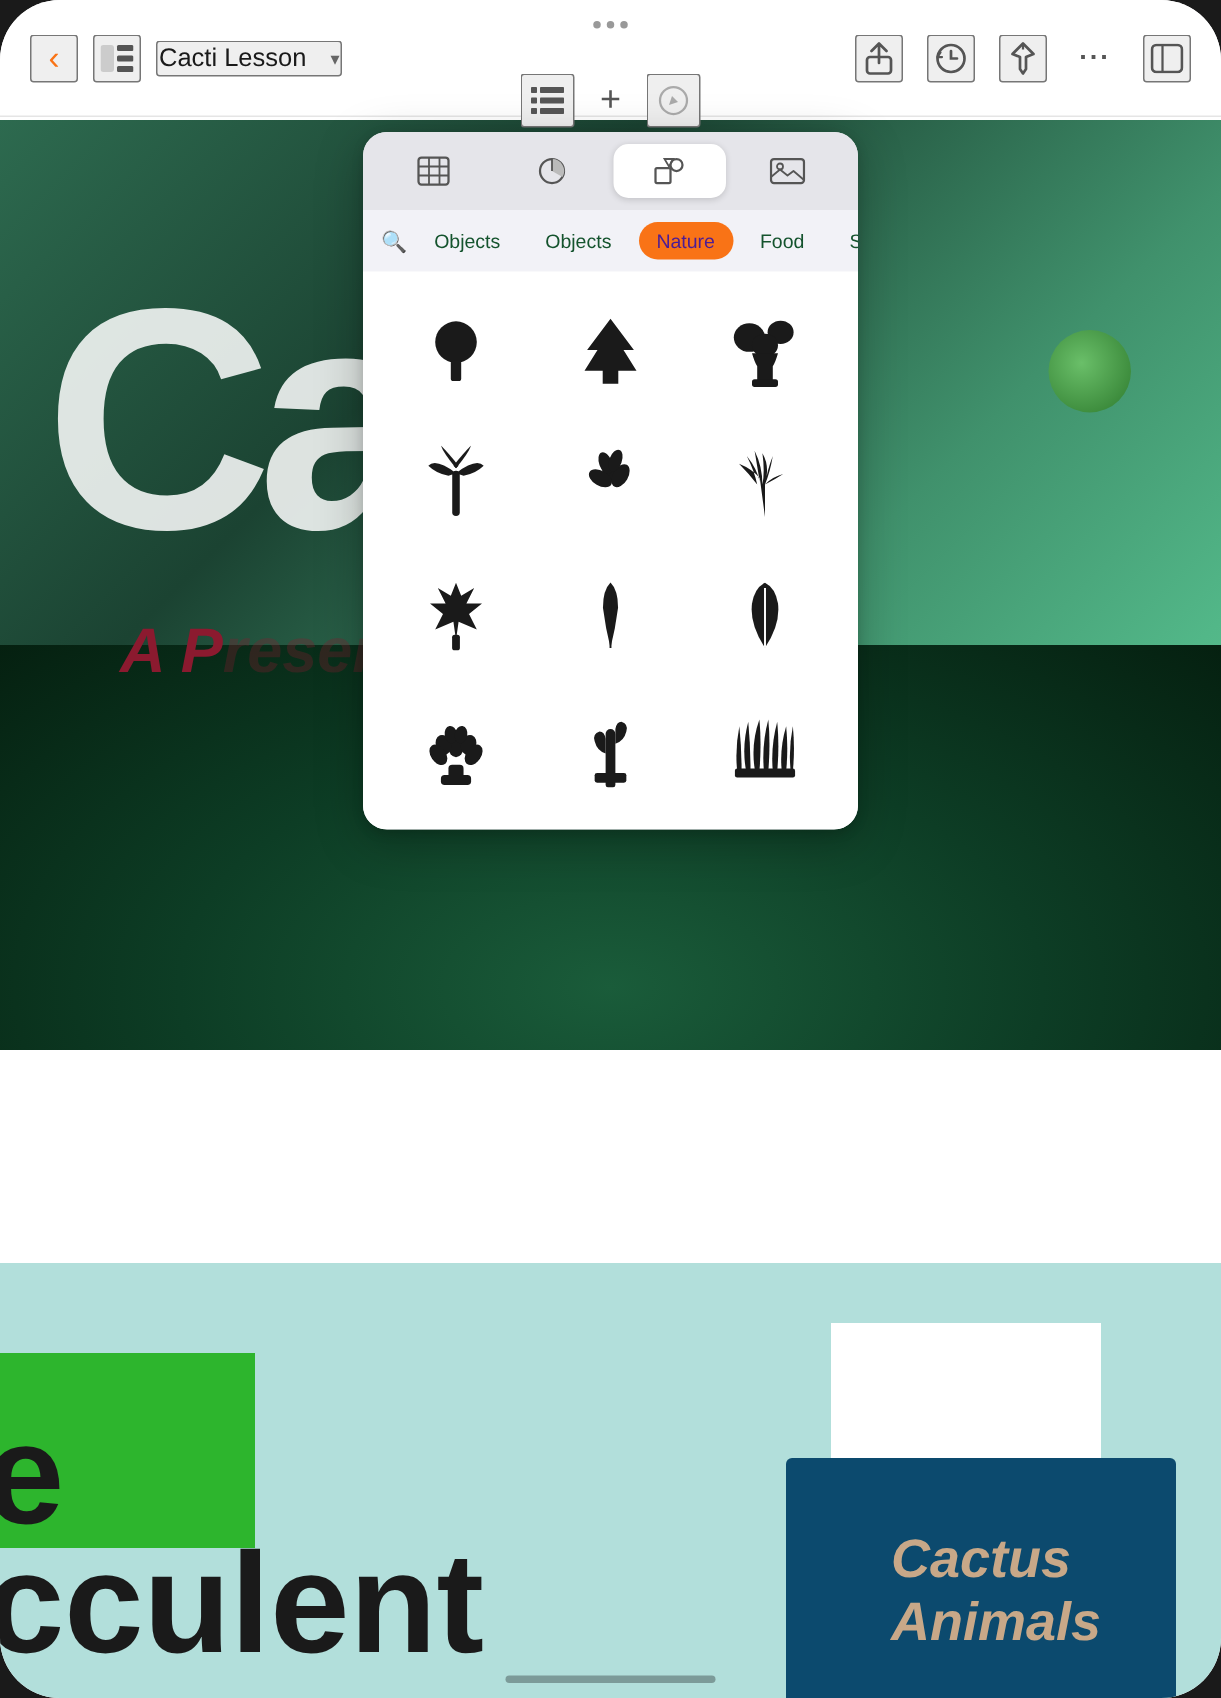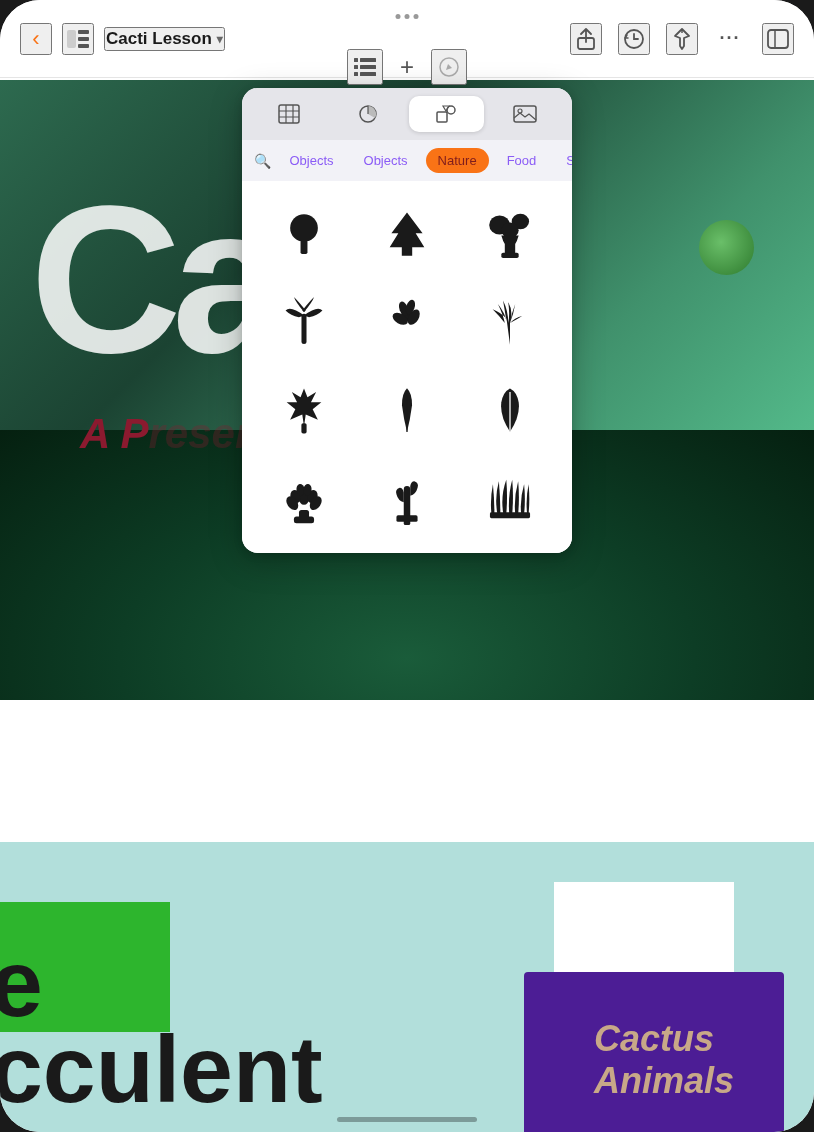"Cacti Lesson" .nav-title-btn { font-weight: 700 -> 400; gap: 5px -> 16px }
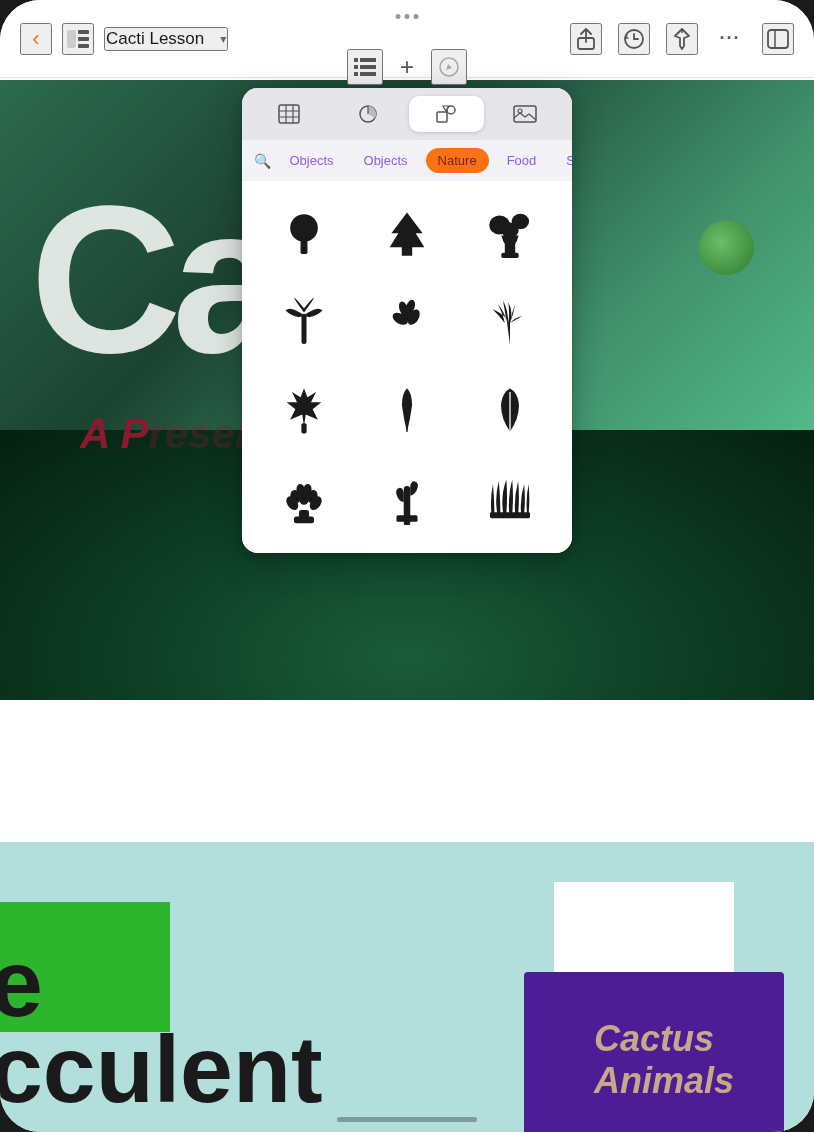"Objects" .category-pill { color: #8b5cf6 -> #14532d }
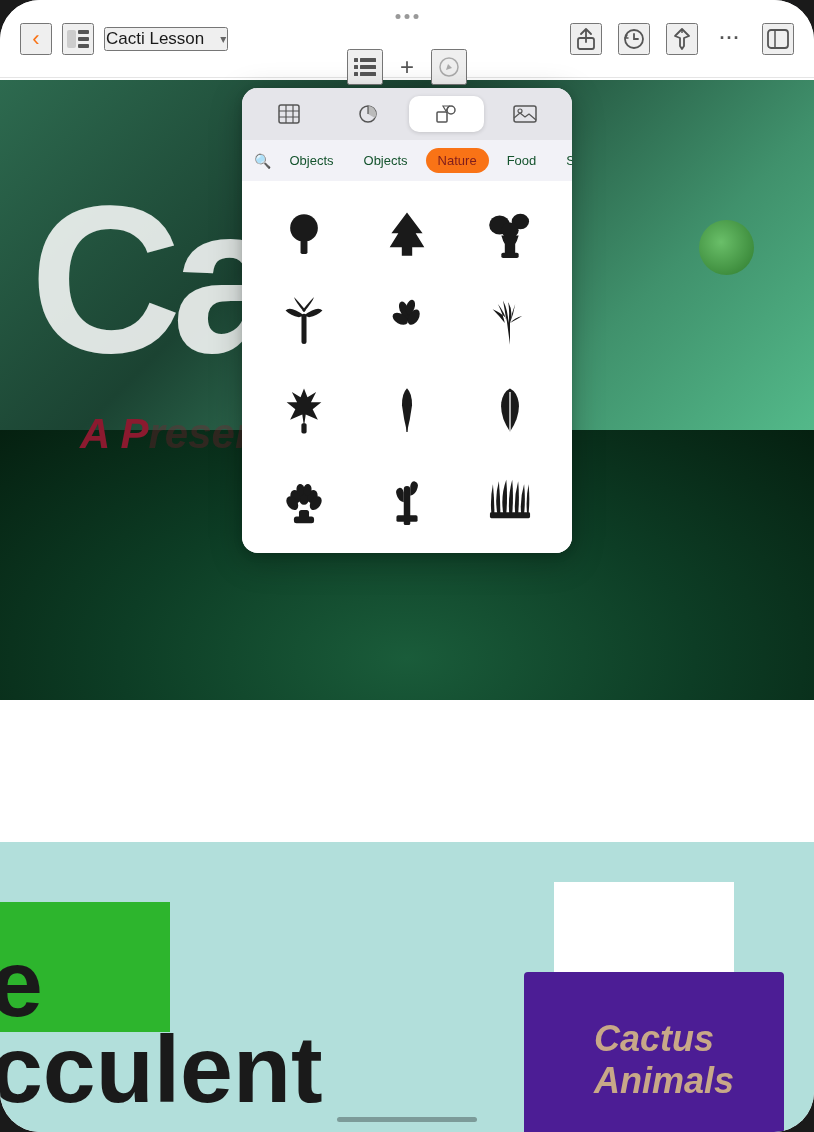"Nature" .category-pill.active { color: #7f1d1d -> #4c1d95 }
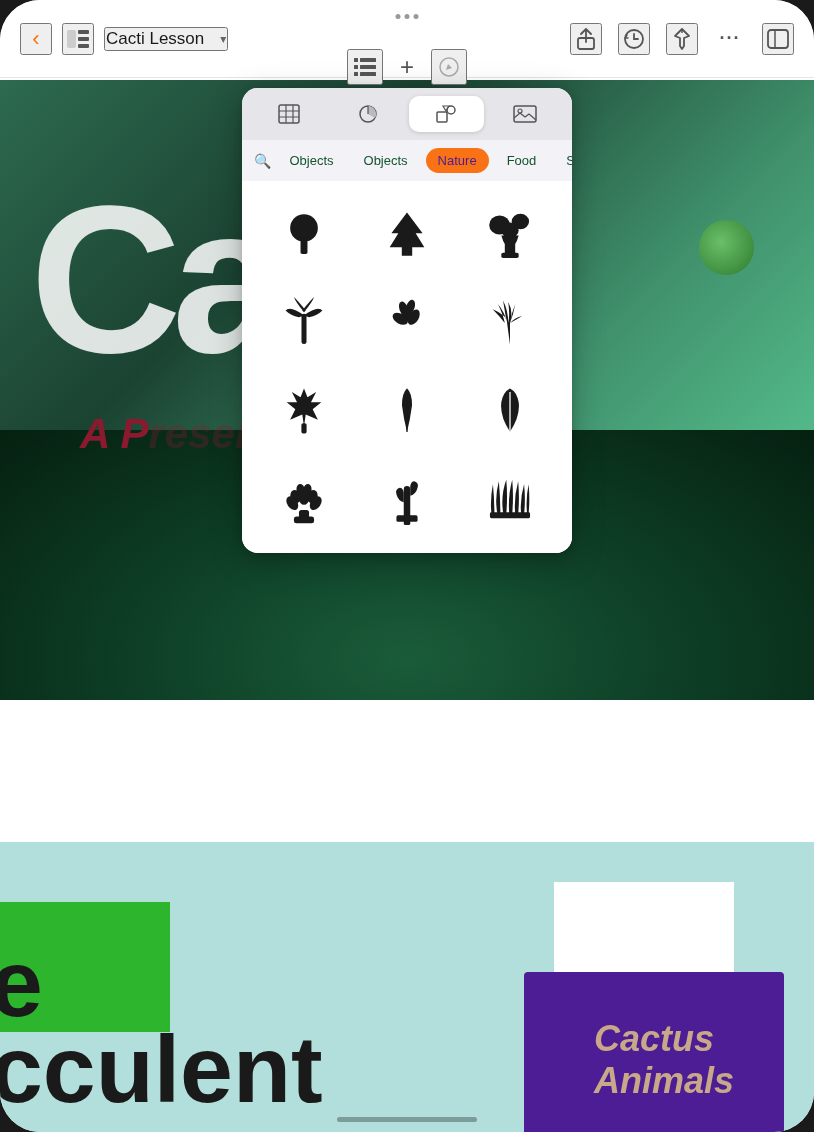"Cactus" .peach-block { background: #4c1d95 -> #0c4a6e }
